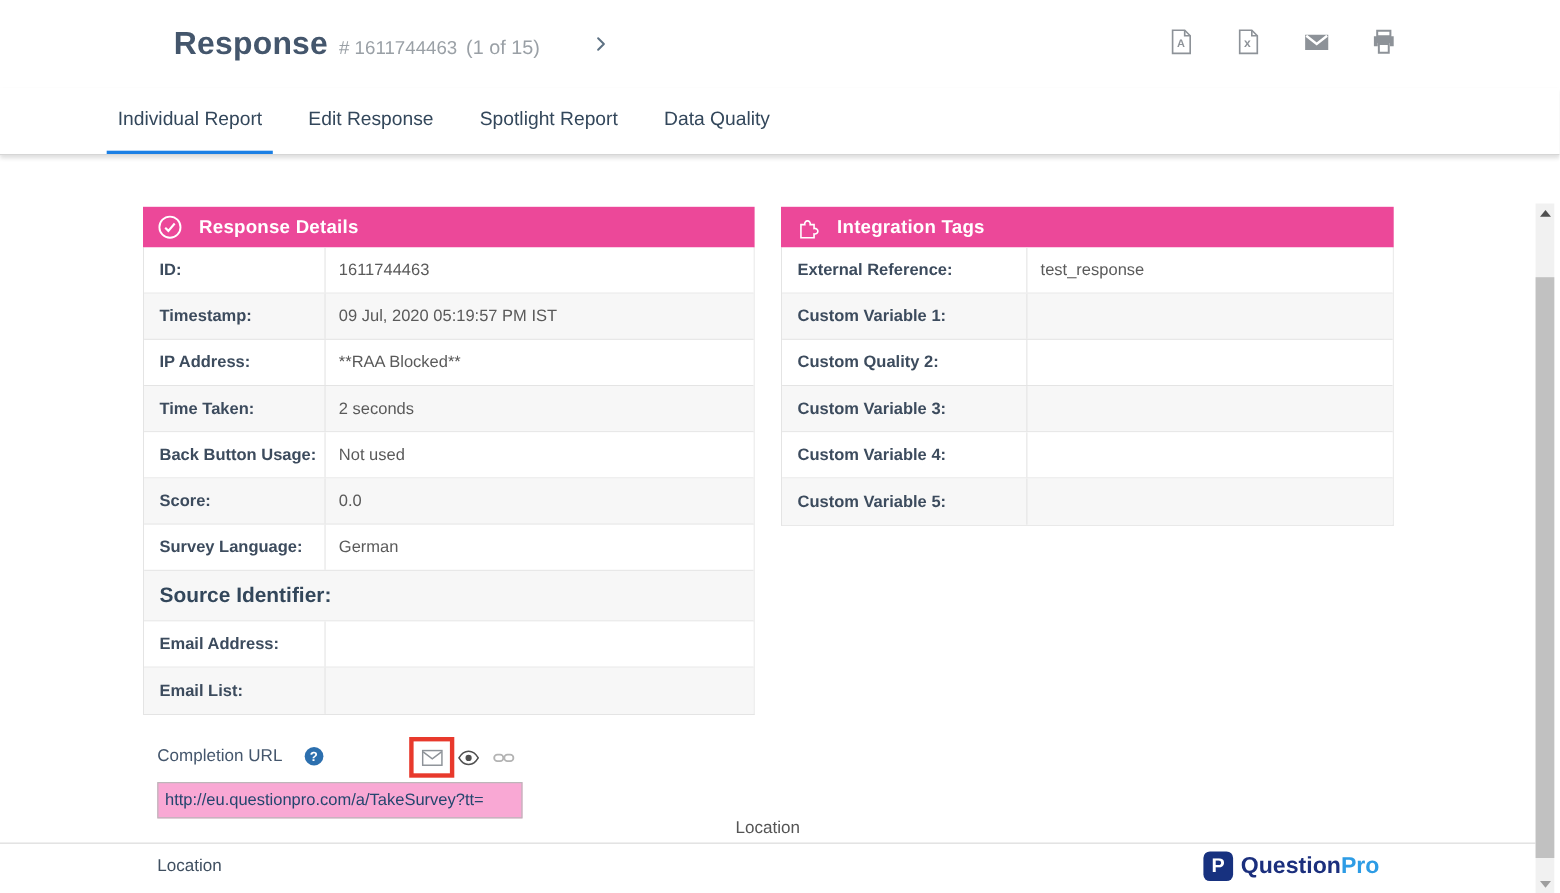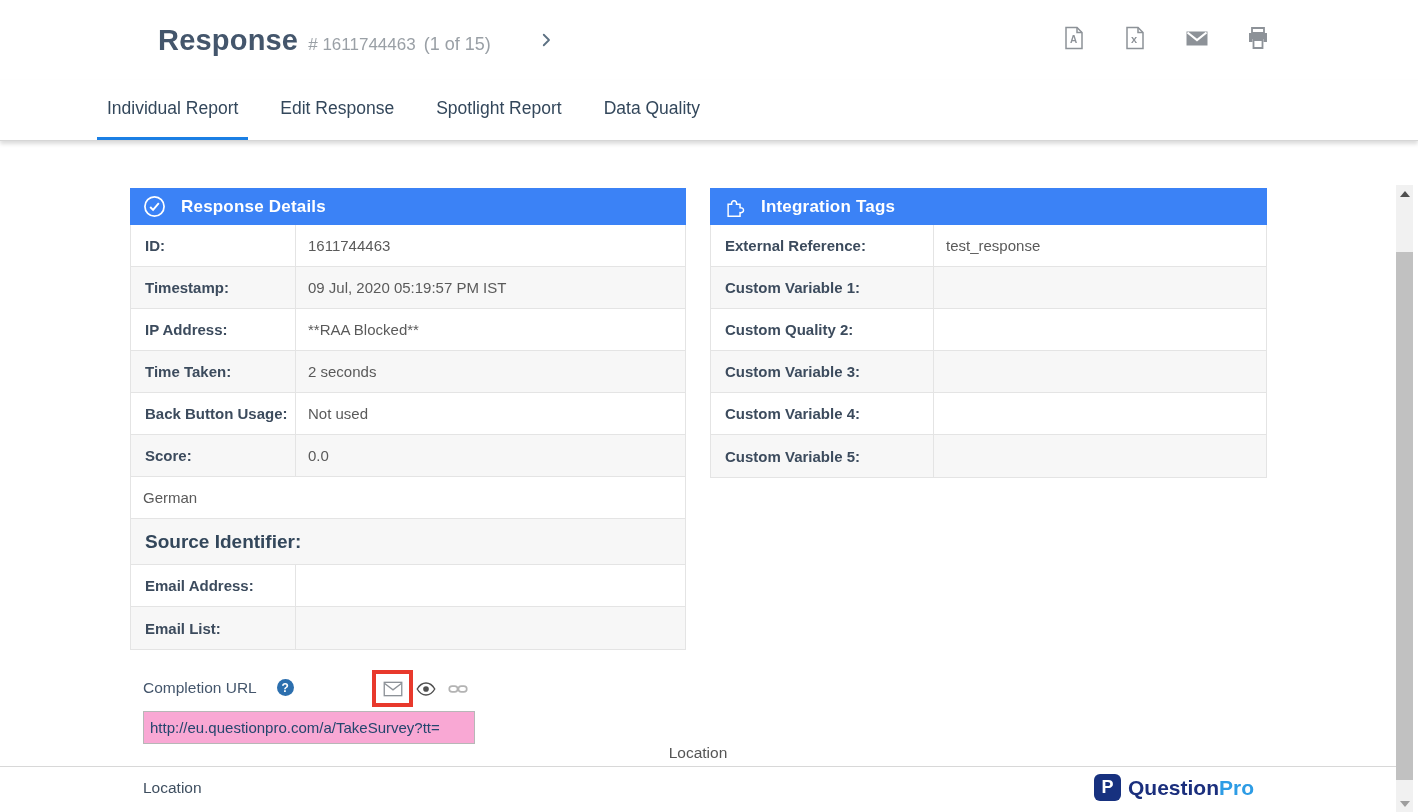"Response Details" .thead { background: #3b82f6 -> #ec4899 }
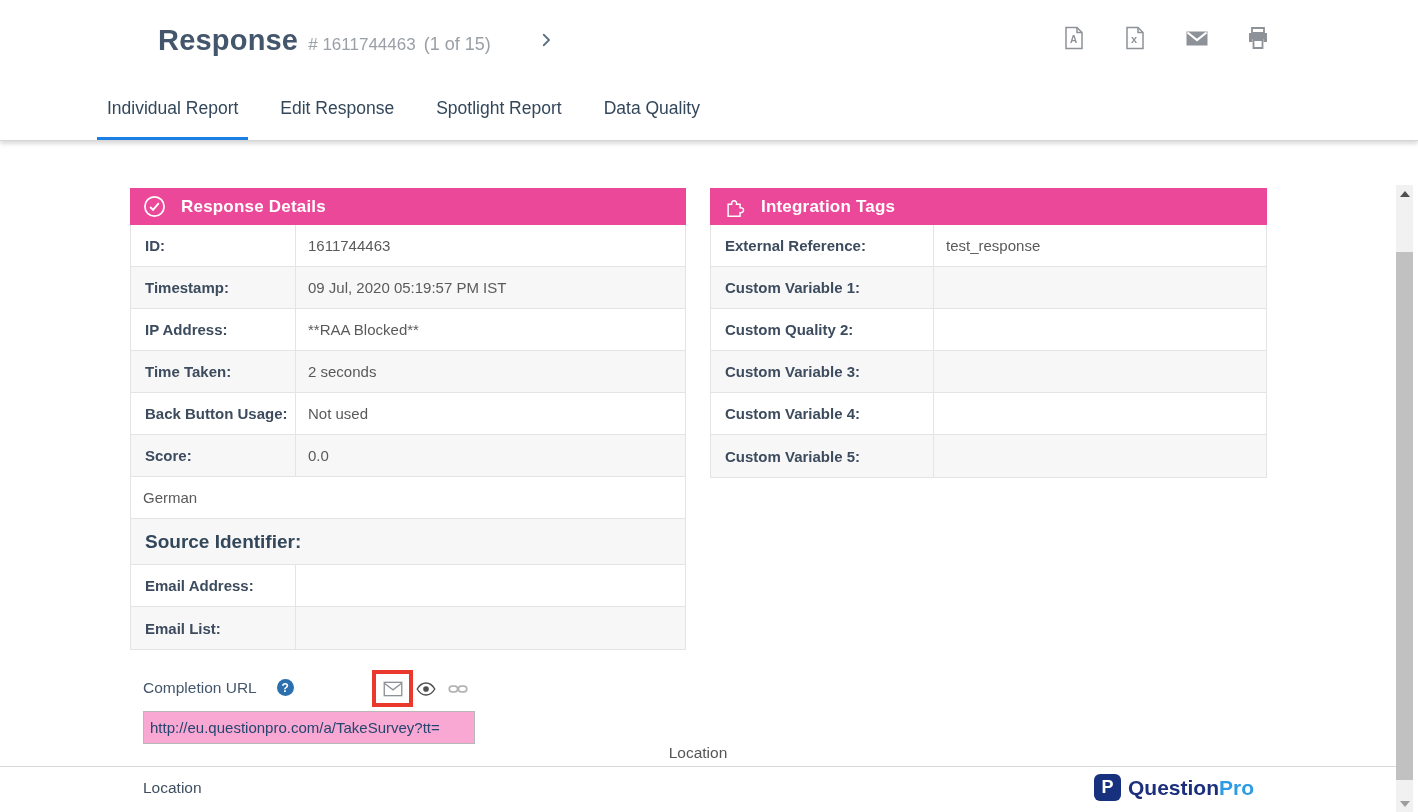"Survey Language:" div.tlabel { html: none -> <div>Survey Language:</div> }
